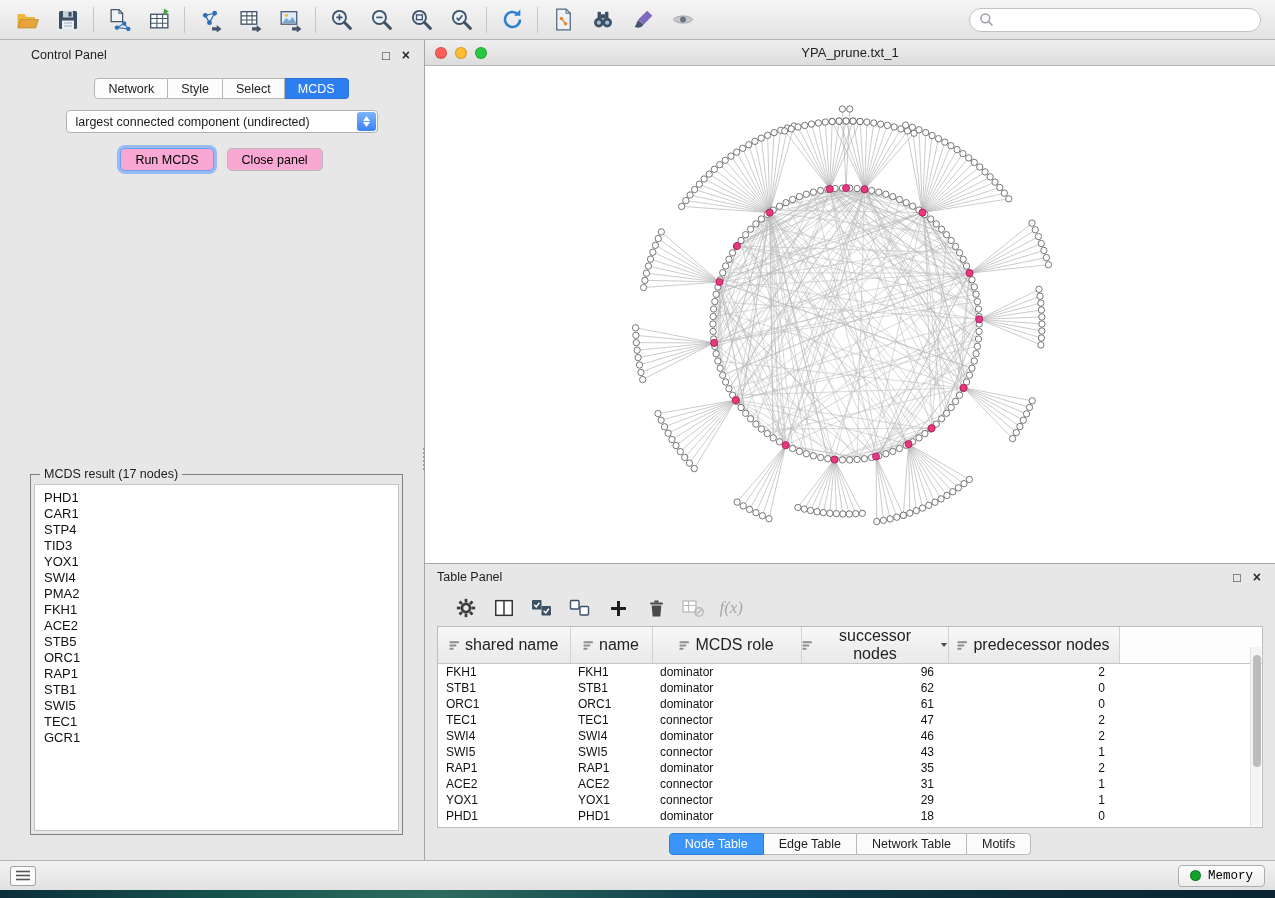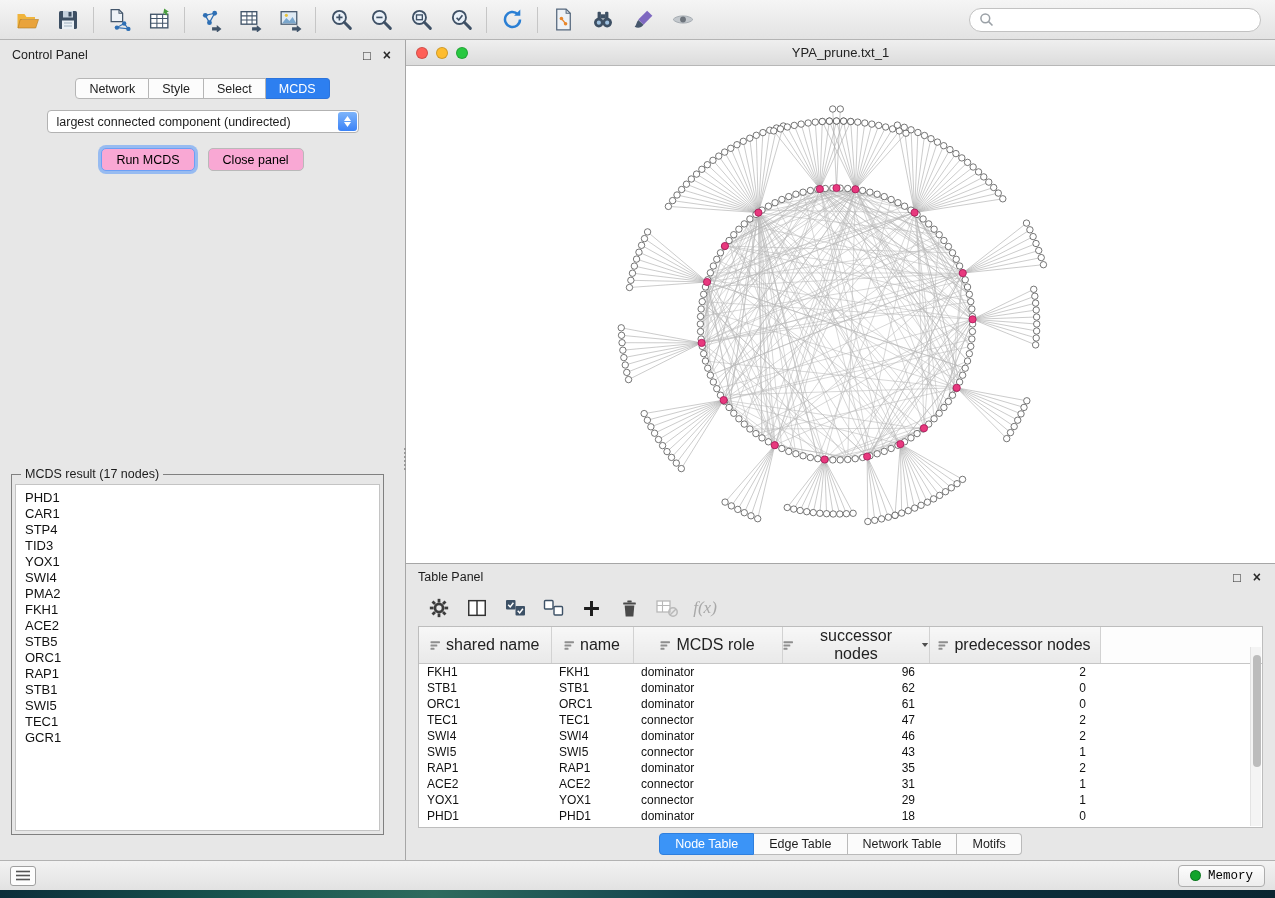"Control Panel" .main { padding-left: none -> 19px }
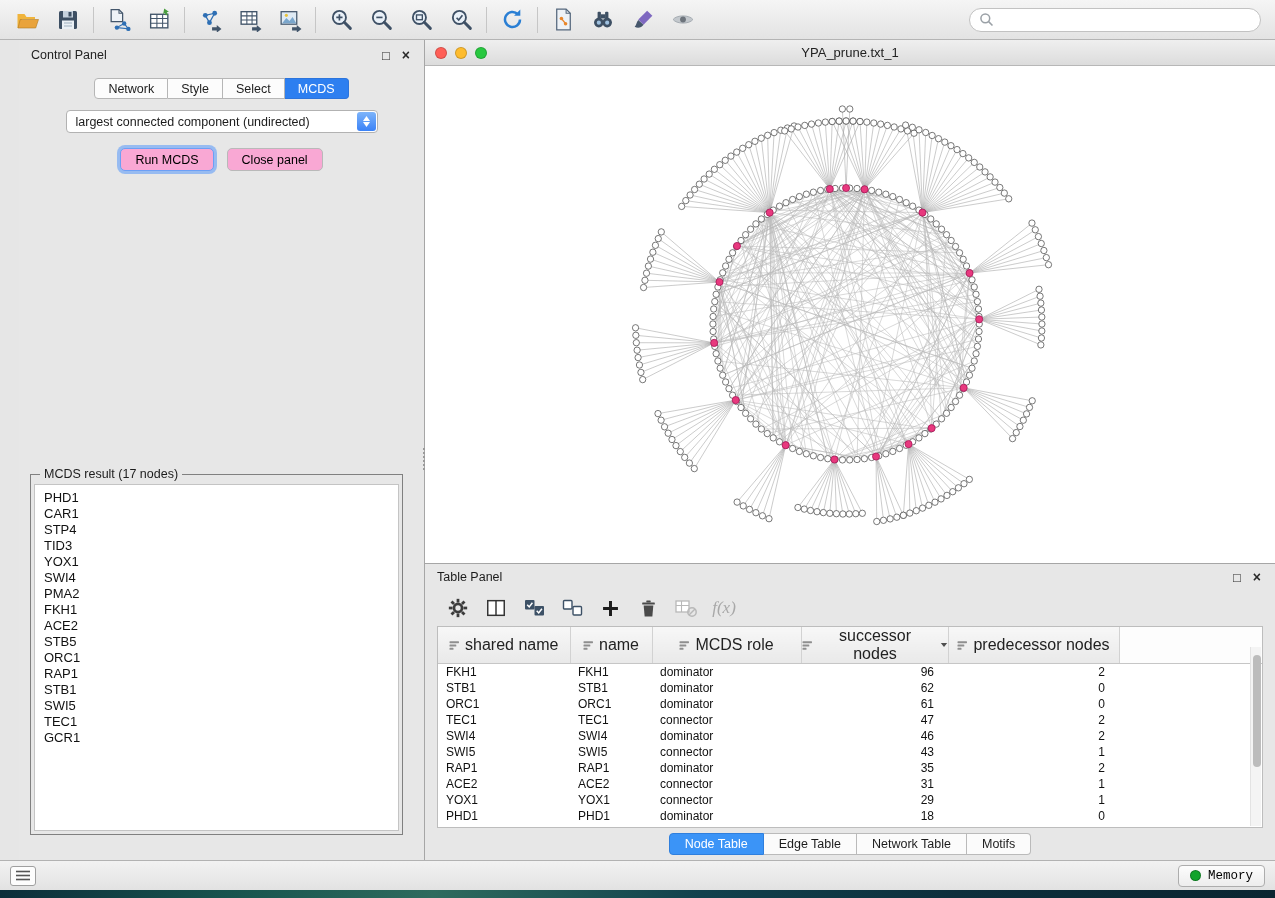"f(x)" .tp-tool { justify-content: center -> flex-end }
